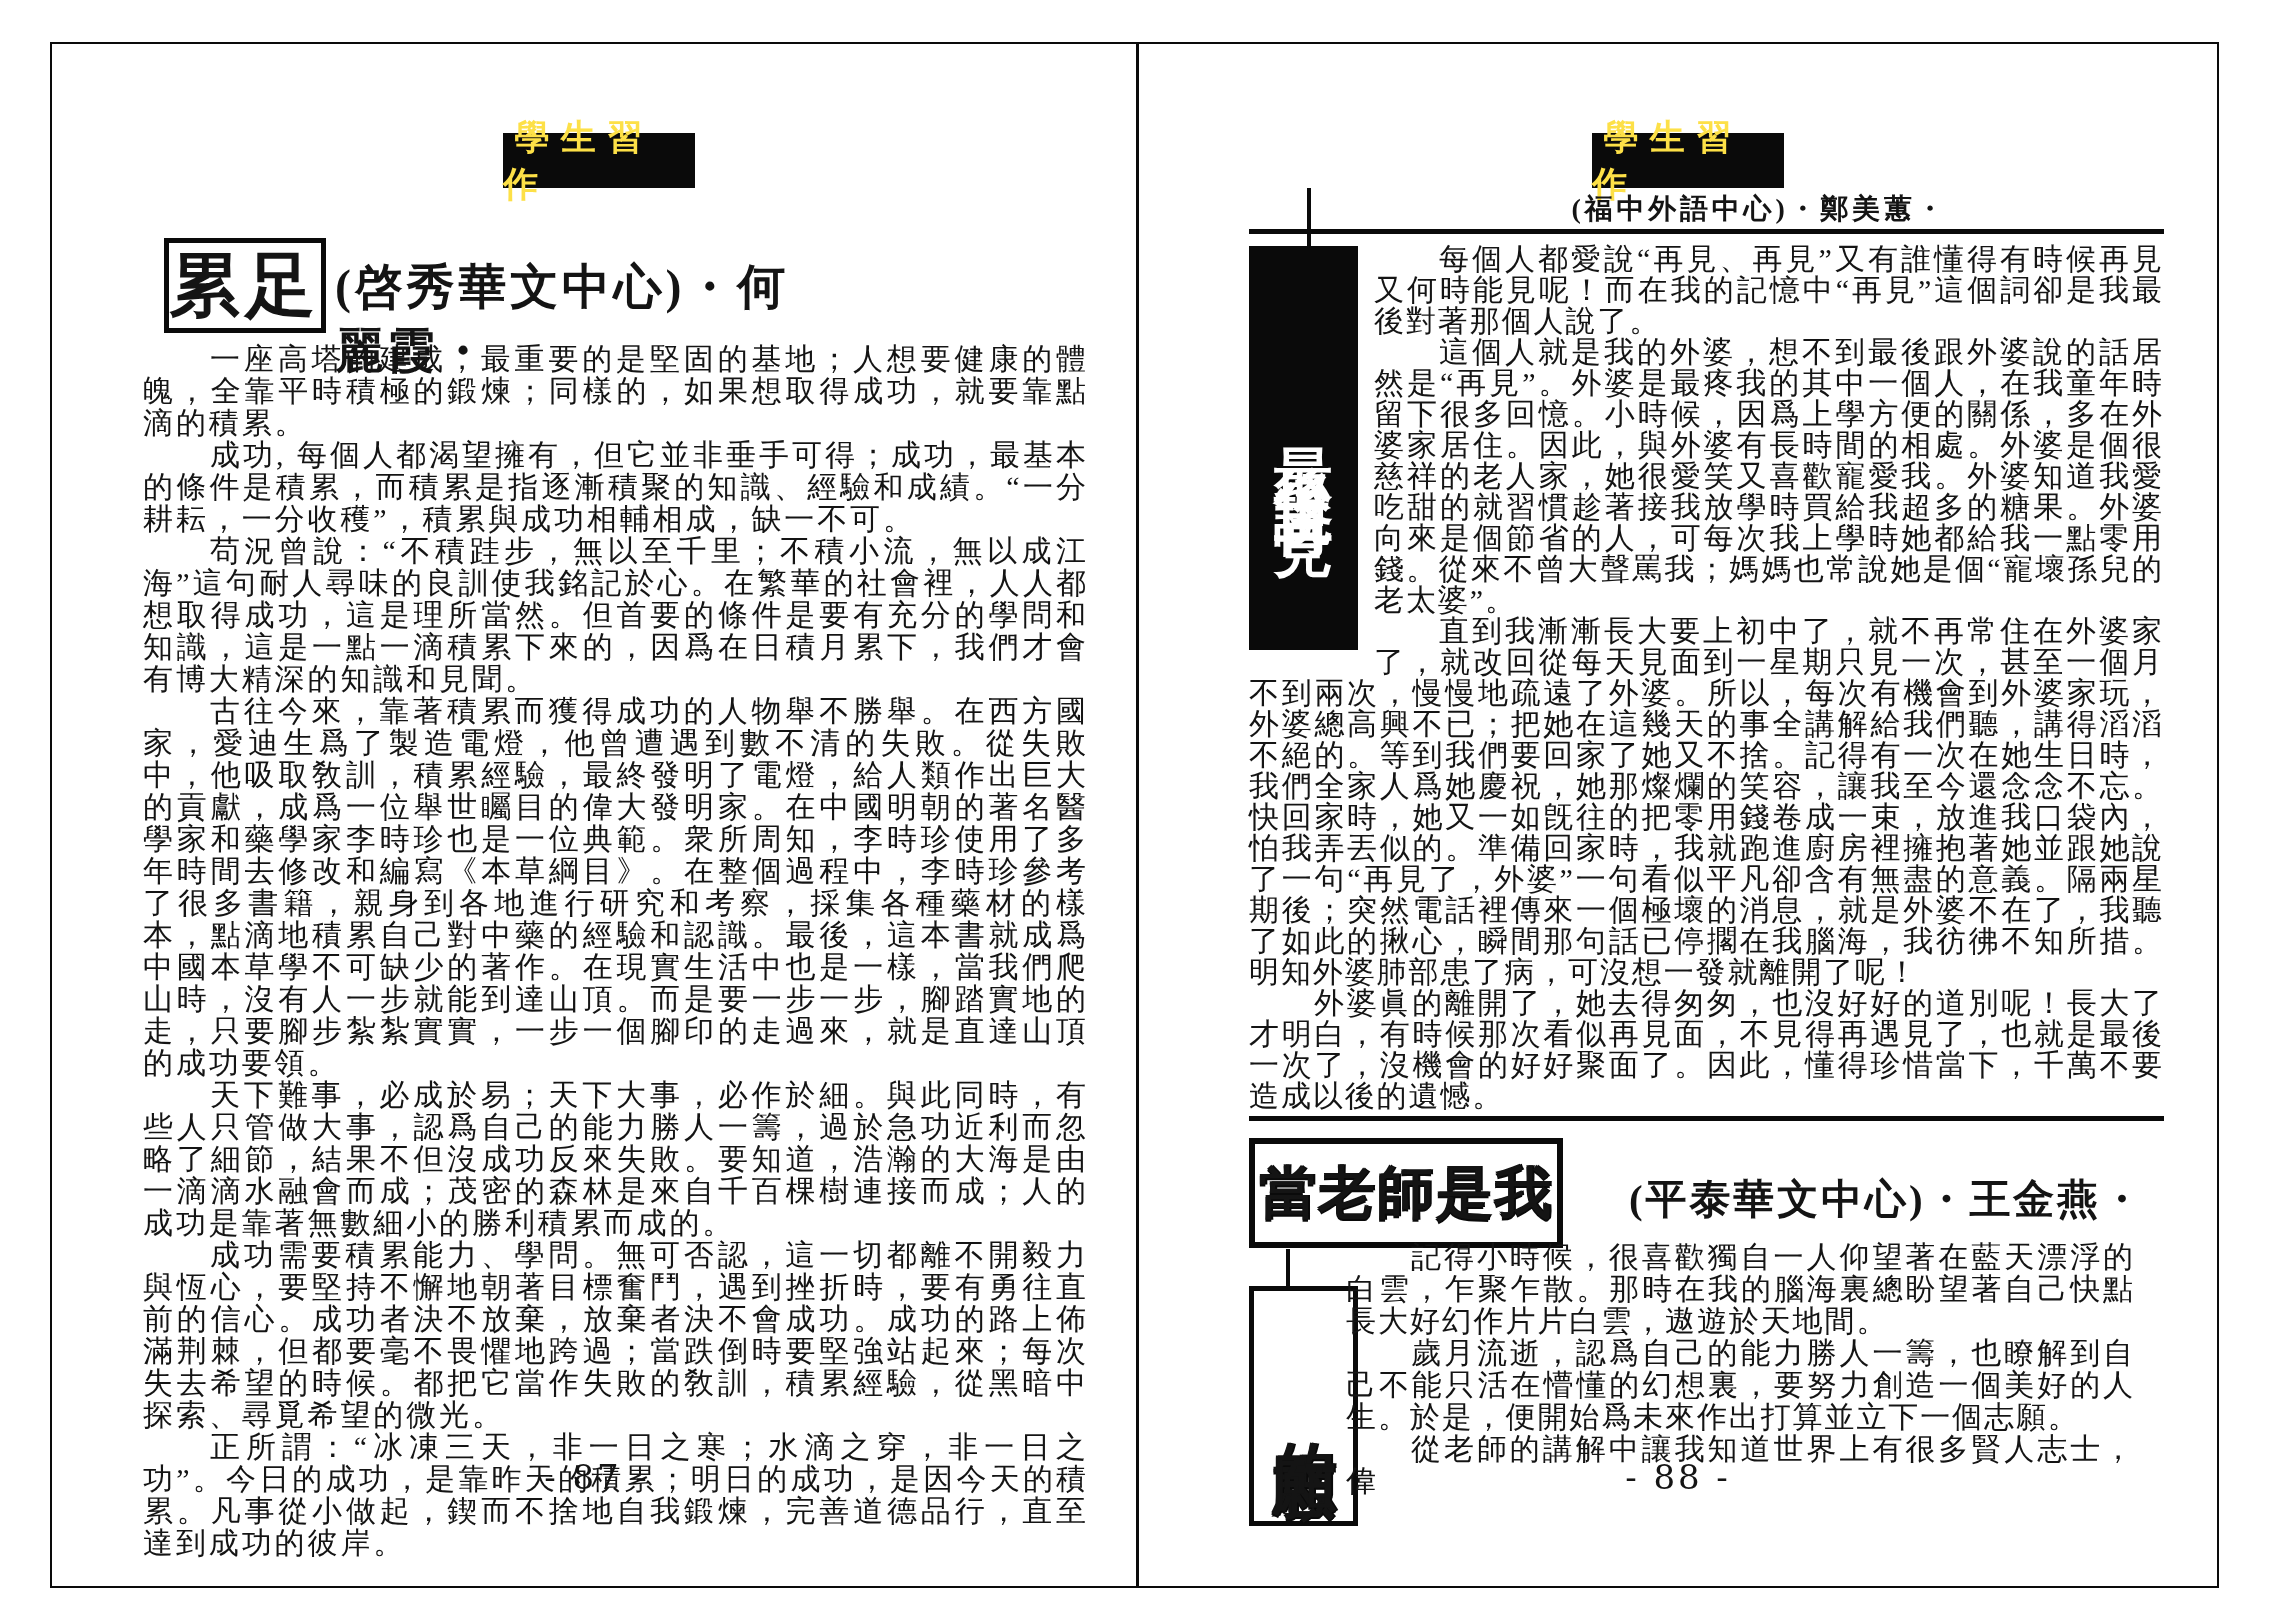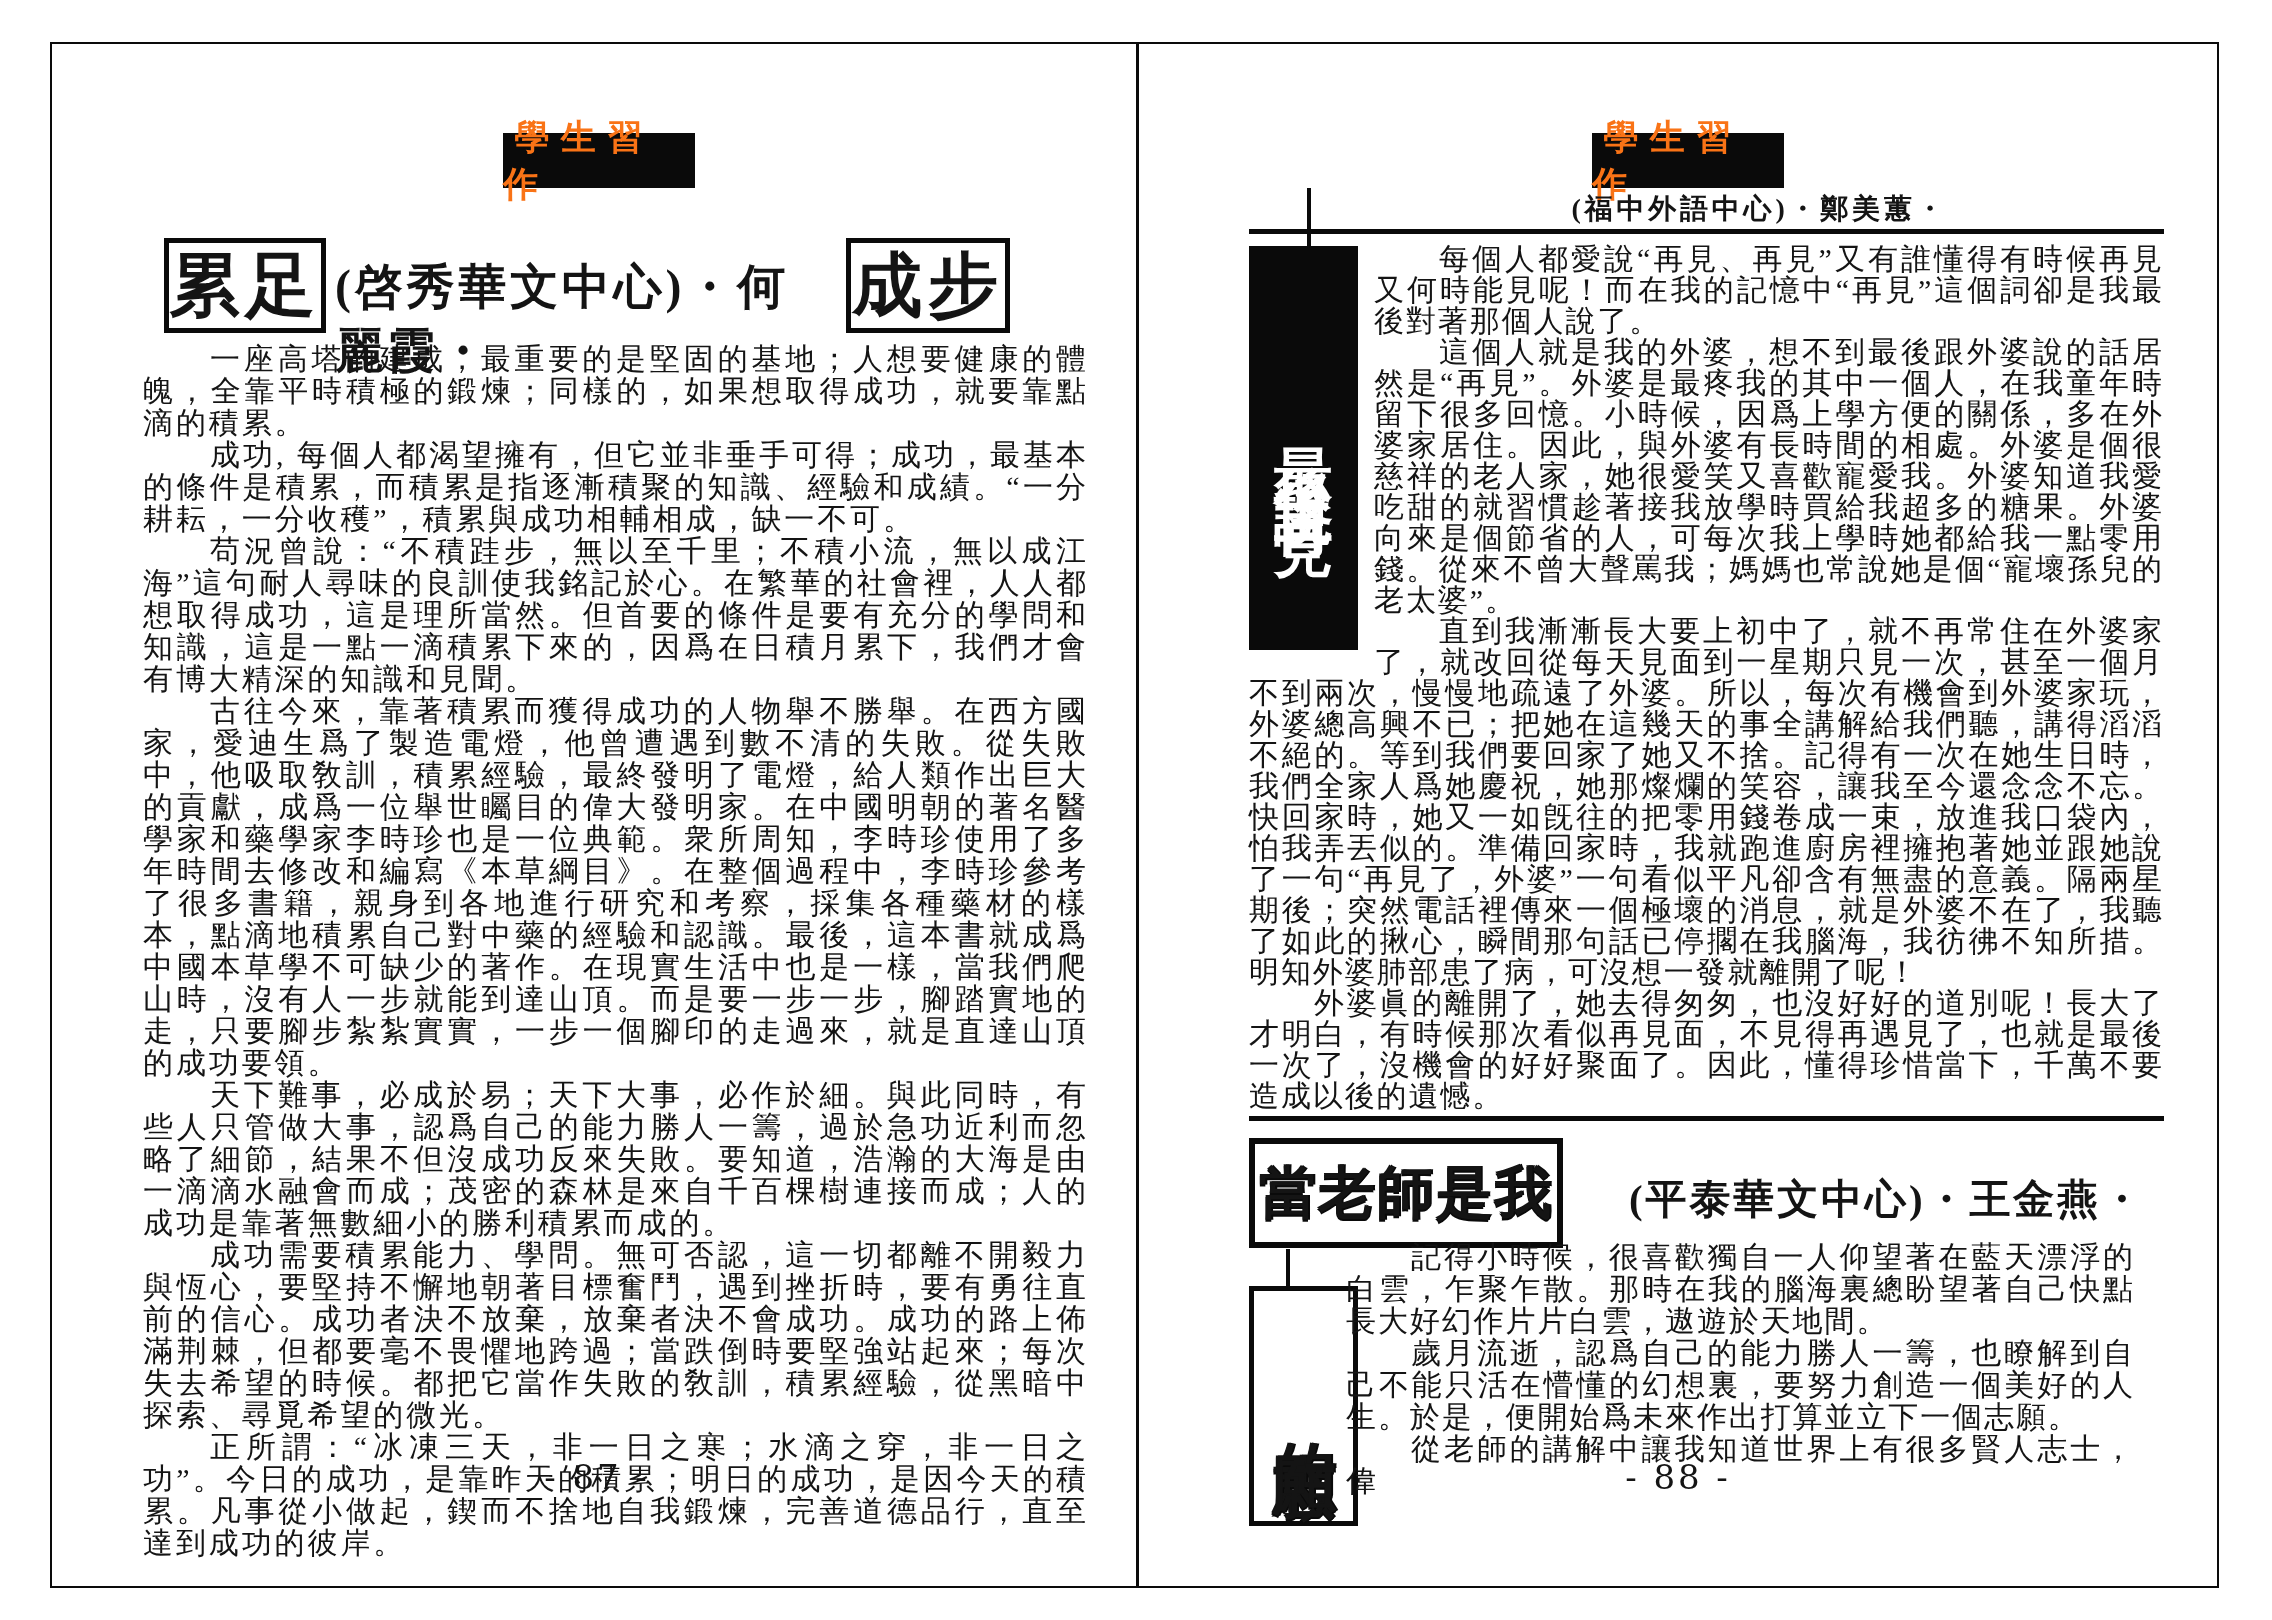"學生習作" .header-box { color: #f97316 -> #fde047 }
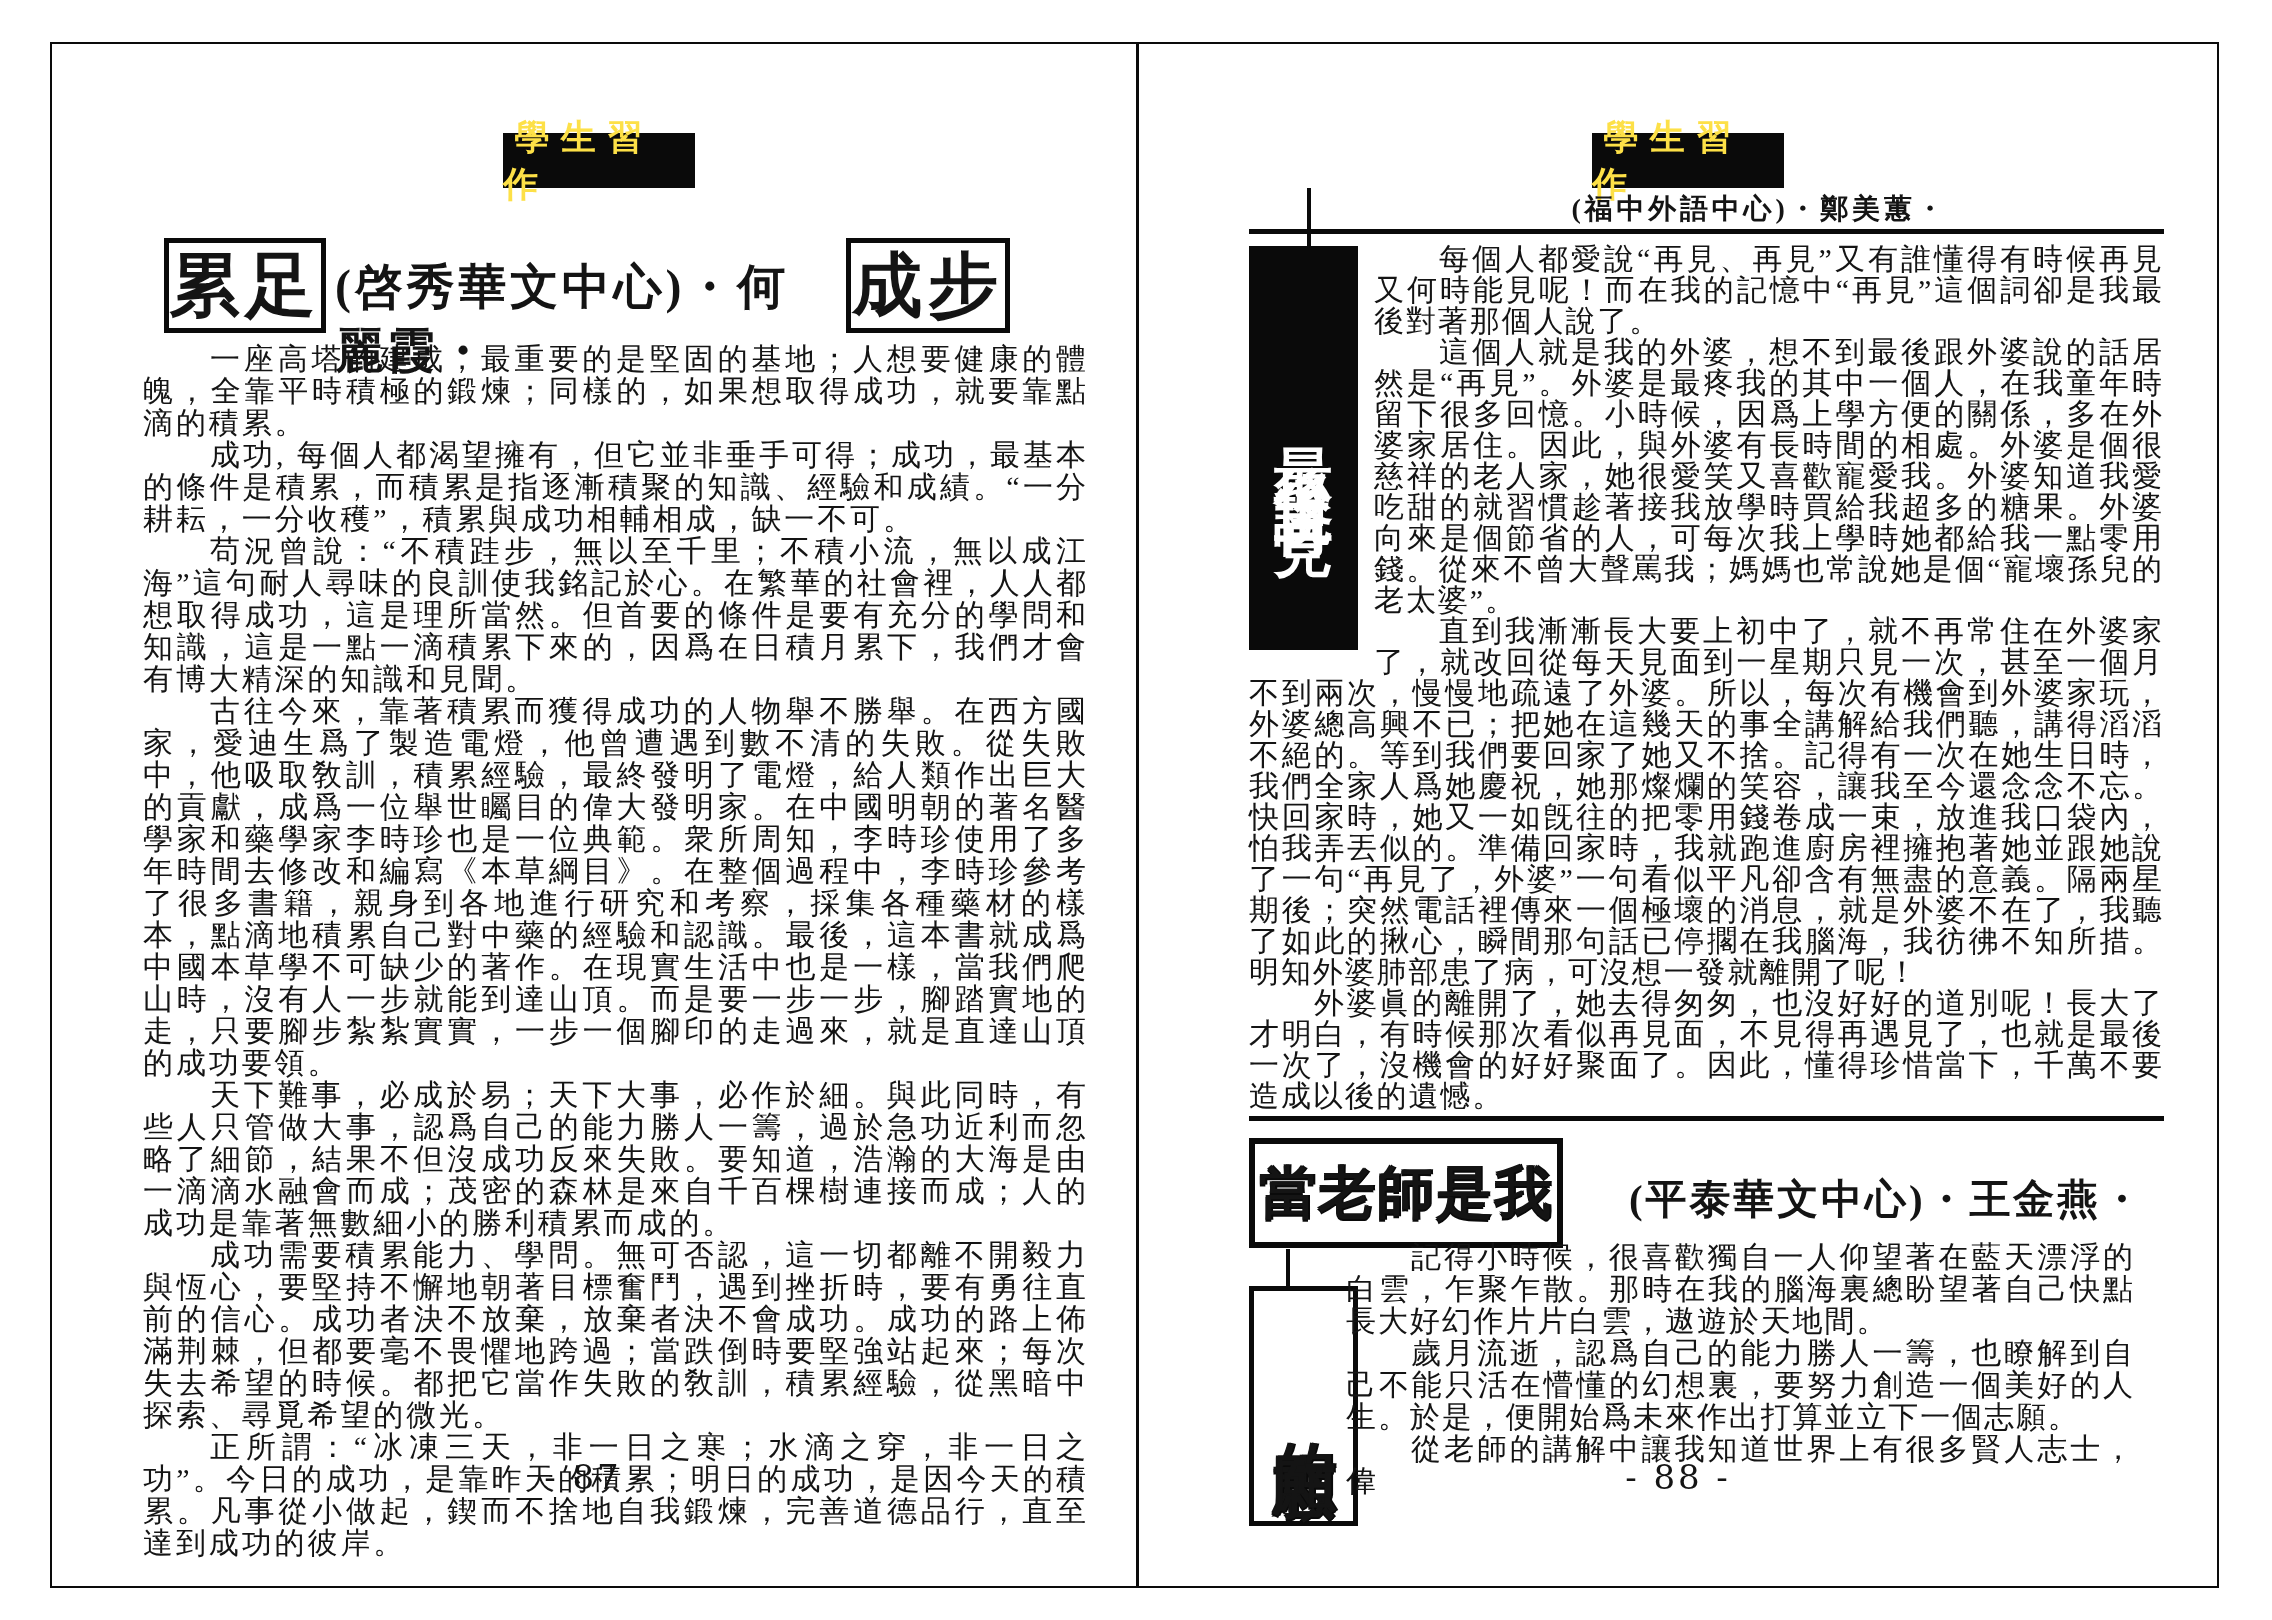"成步" div.title-box { html: <div>成步</div> -> none }
